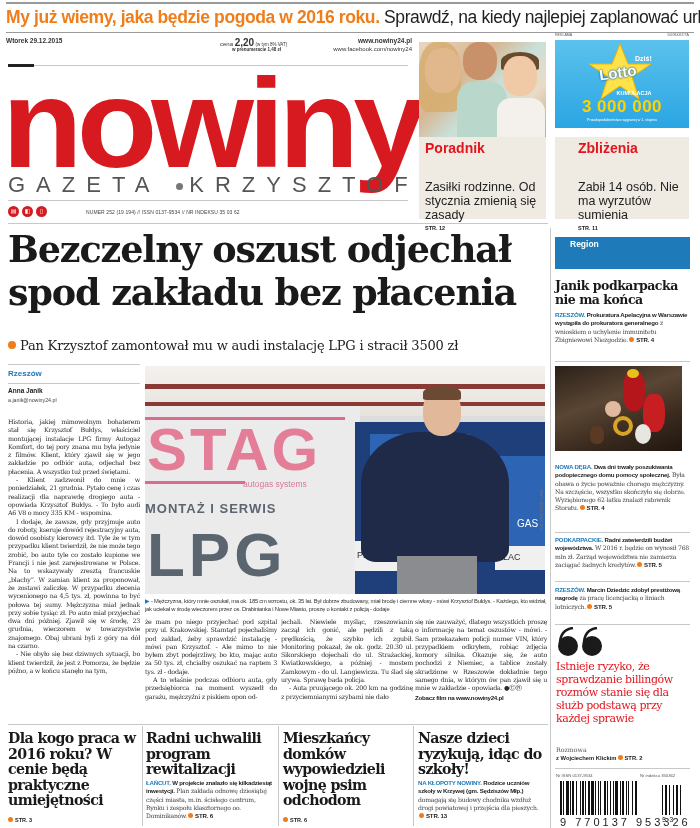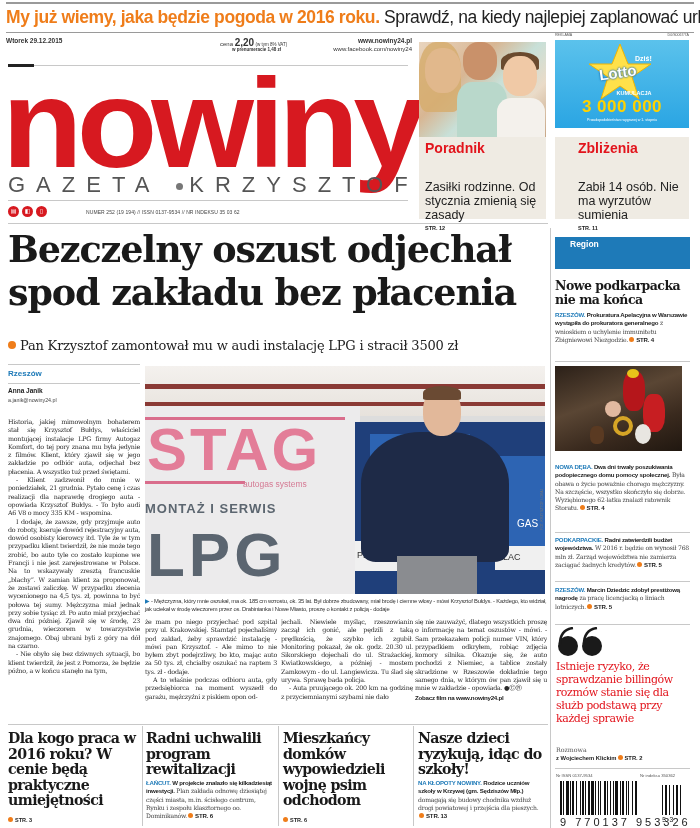"Nowe podkarpacka nie ma końca" div.abs { text: Nowe -> Janik }
